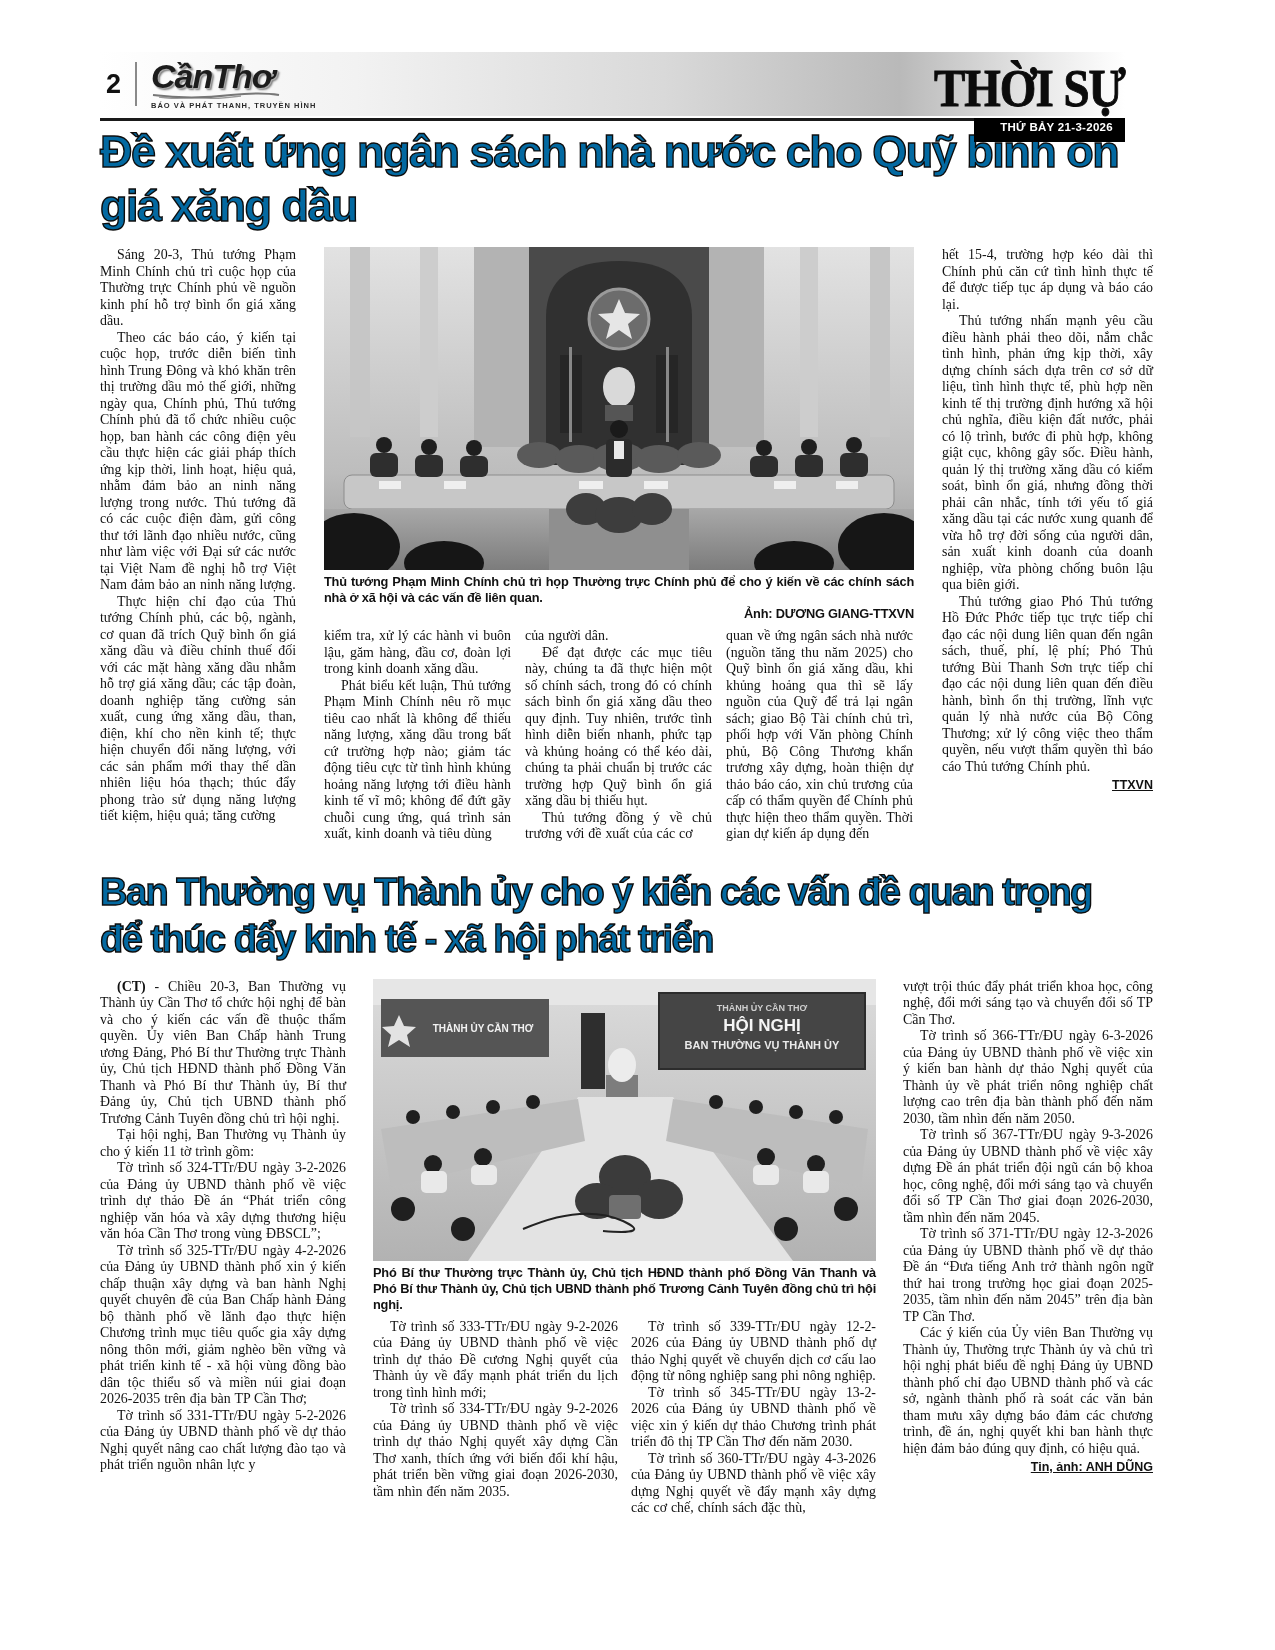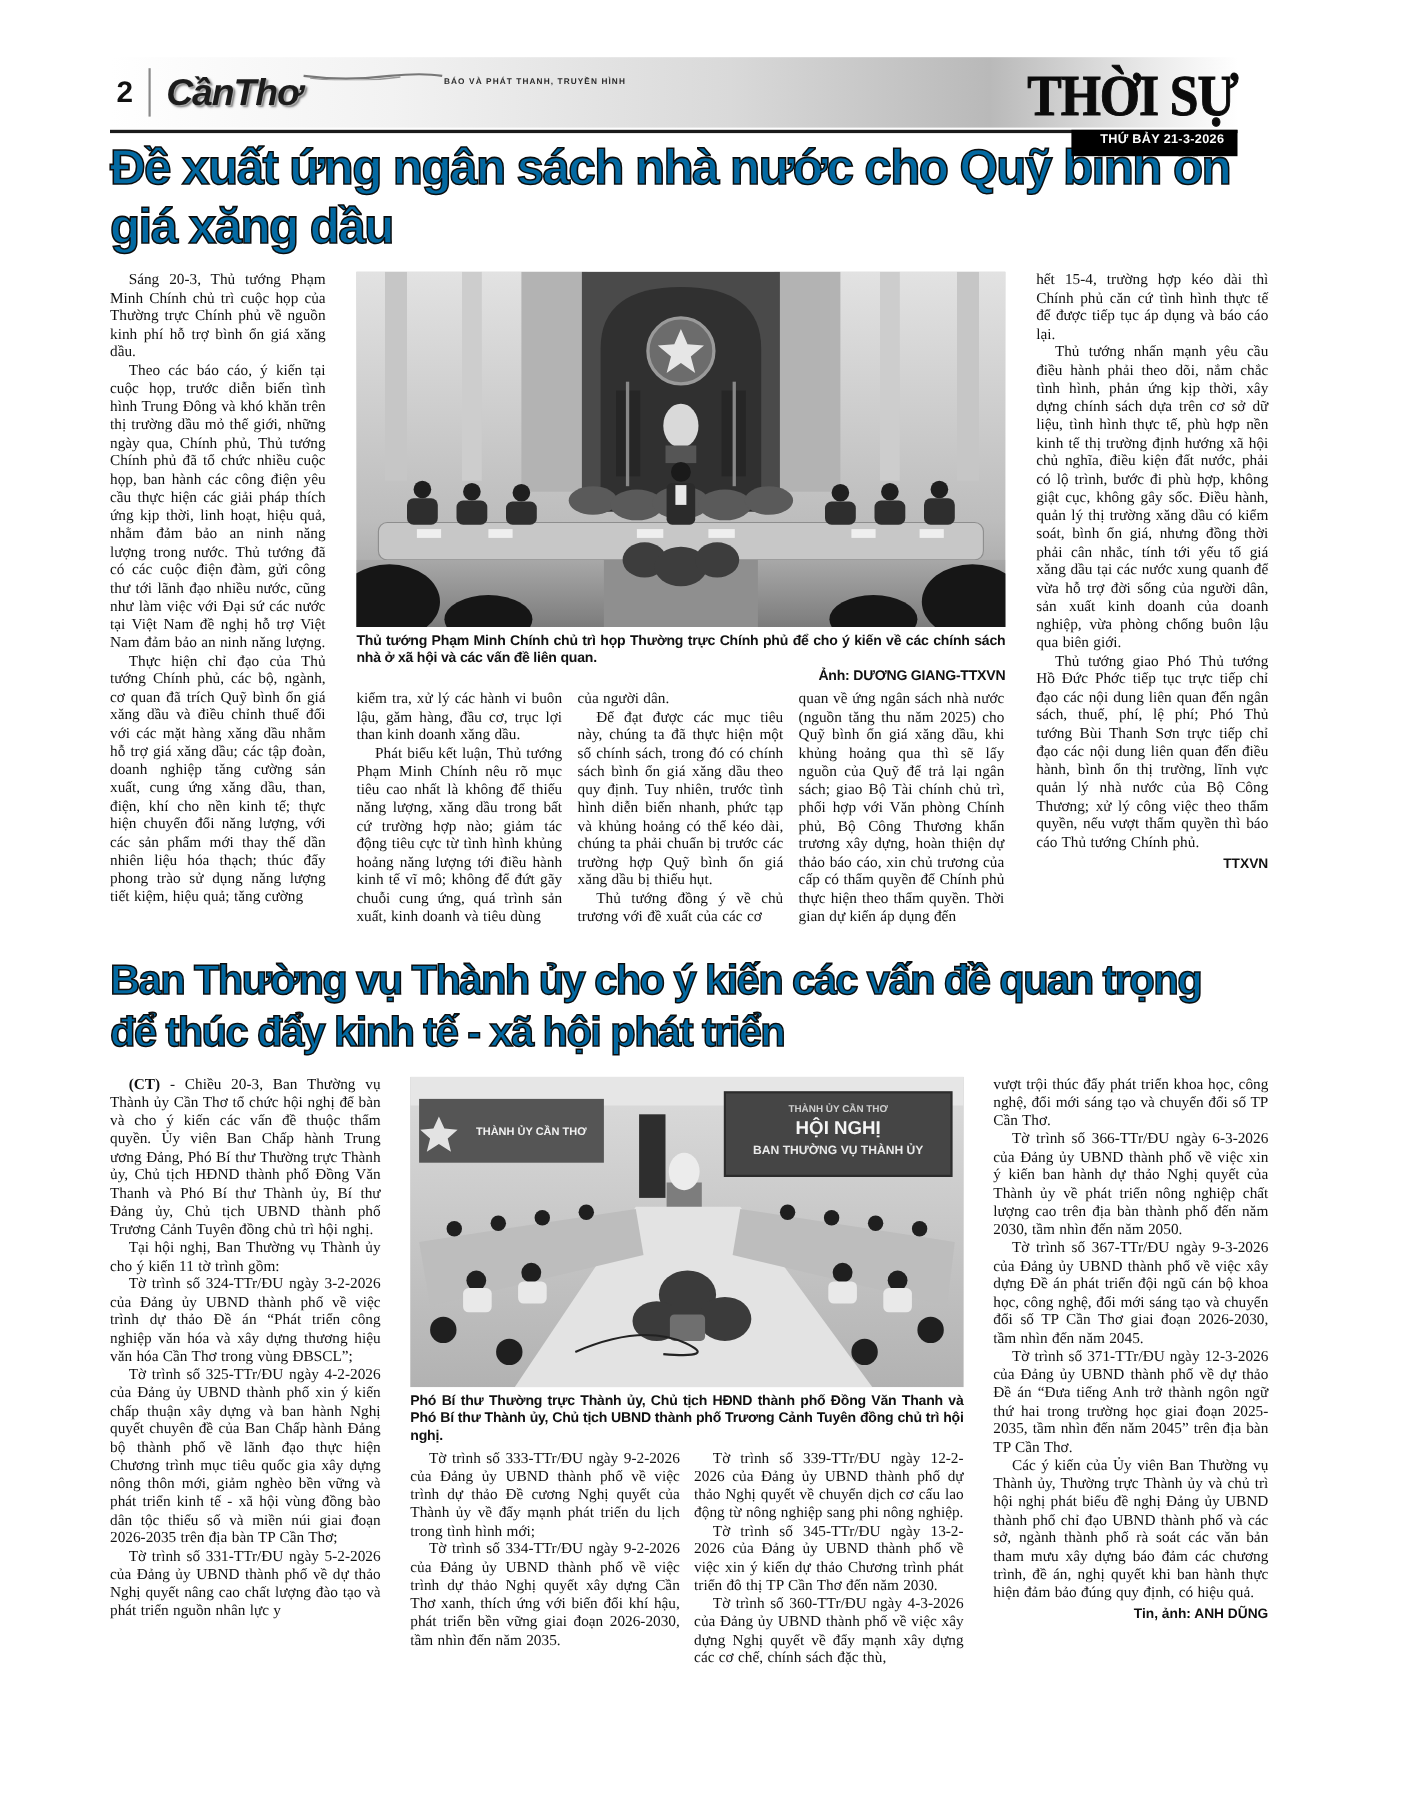"CầnThơ" .logo-block { flex-direction: row -> column }
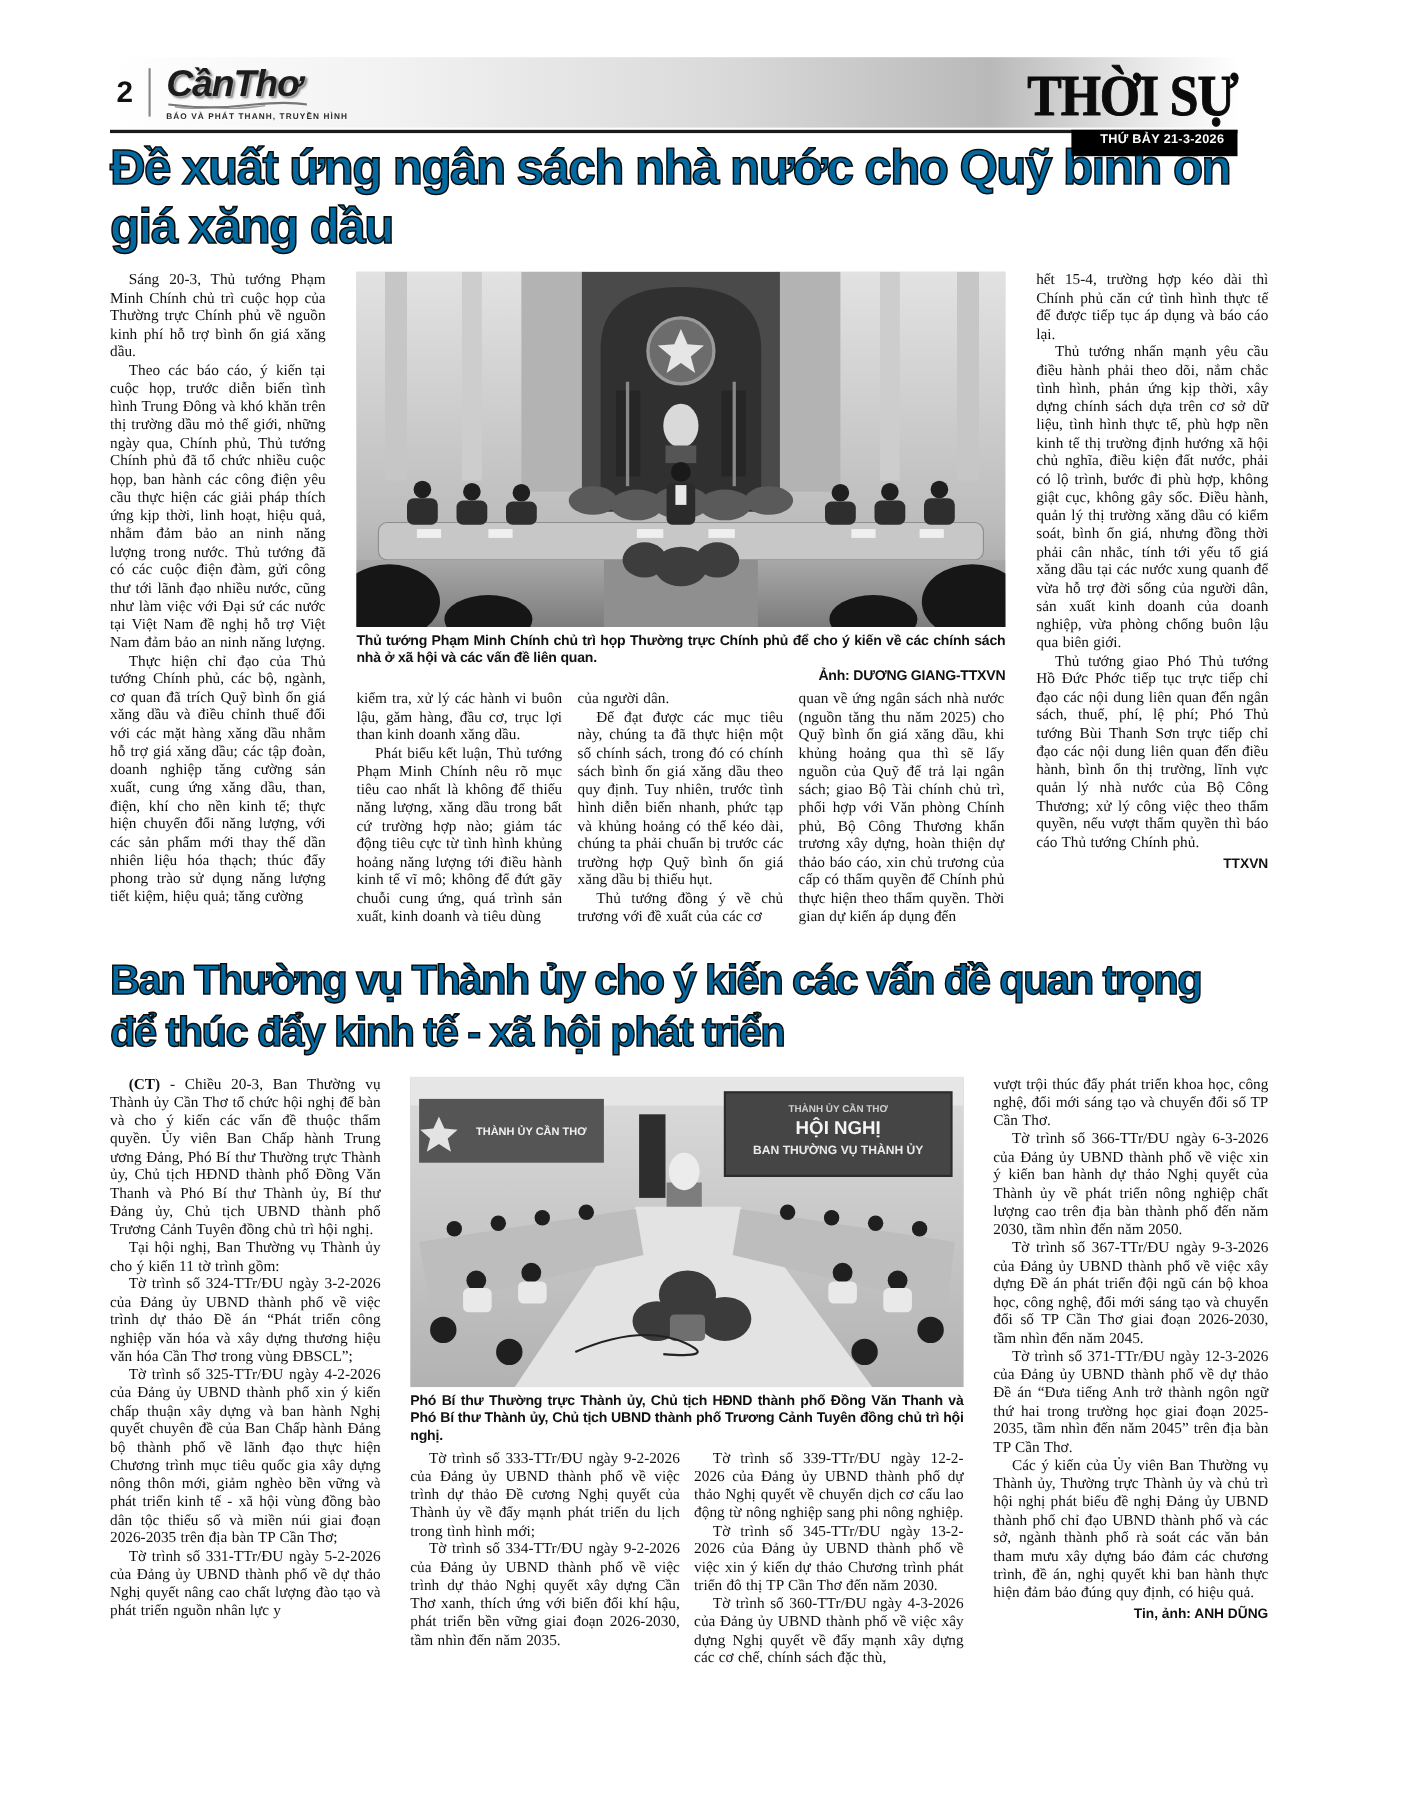"kiểm tra, xử lý các" p.para { text: trục lợi than -> đoàn lợi trong }
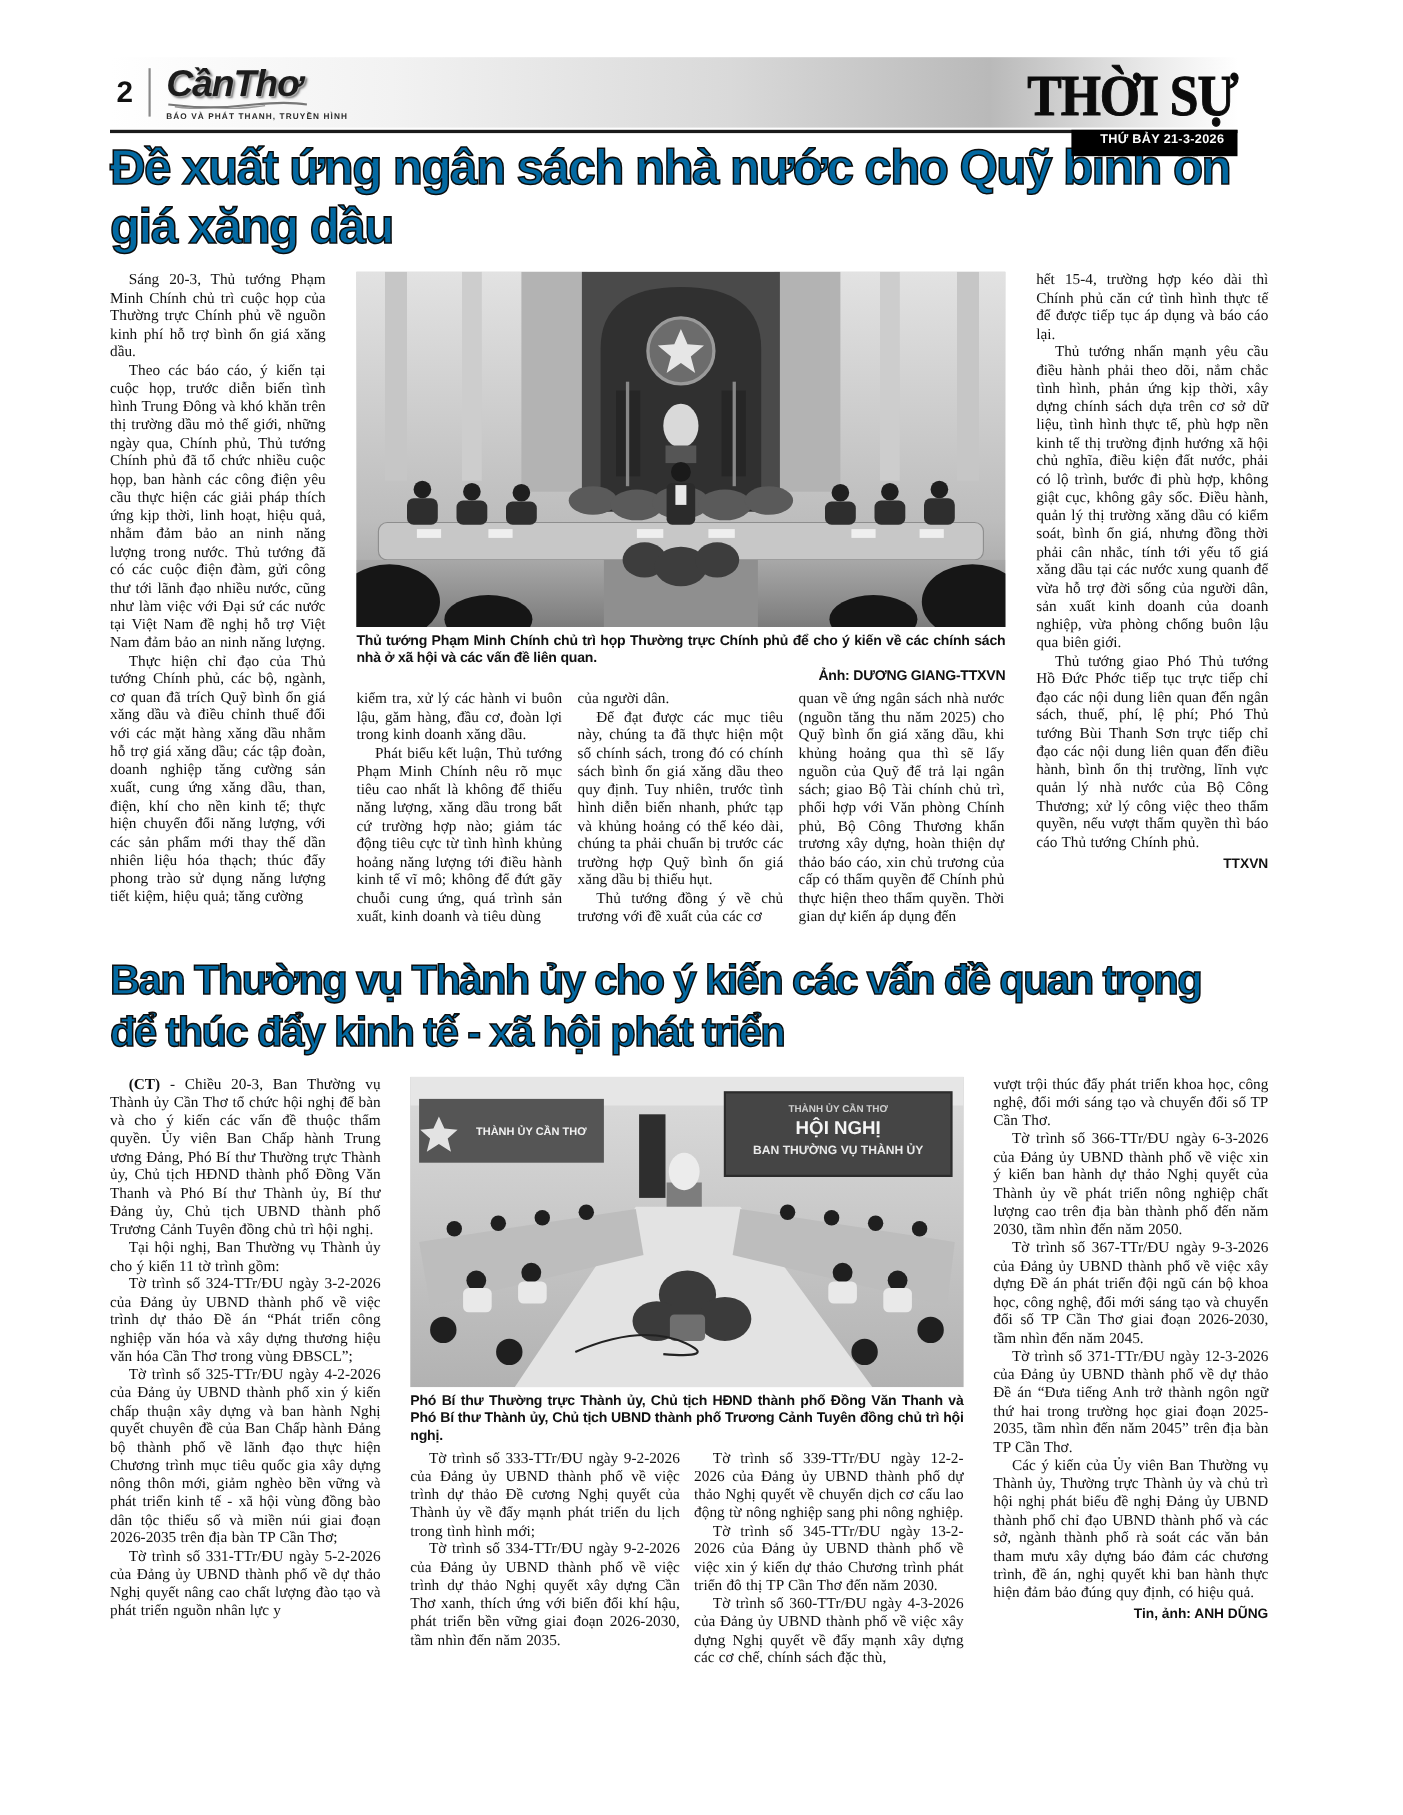"TTXVN" .byline { text-decoration: none -> underline }
